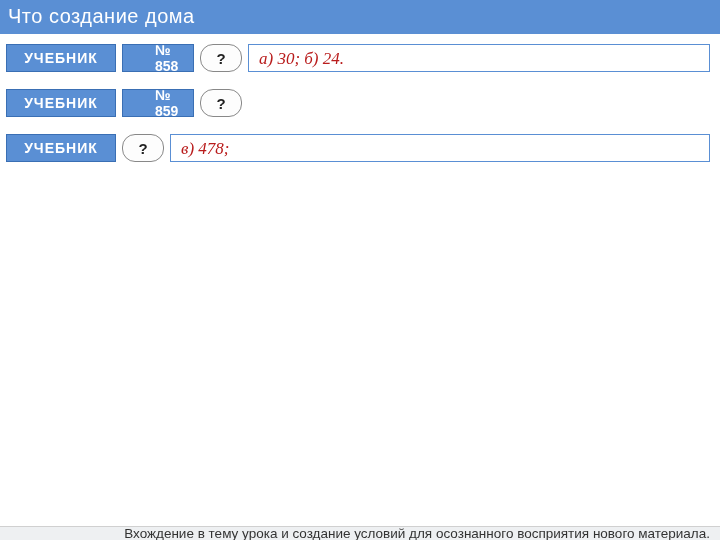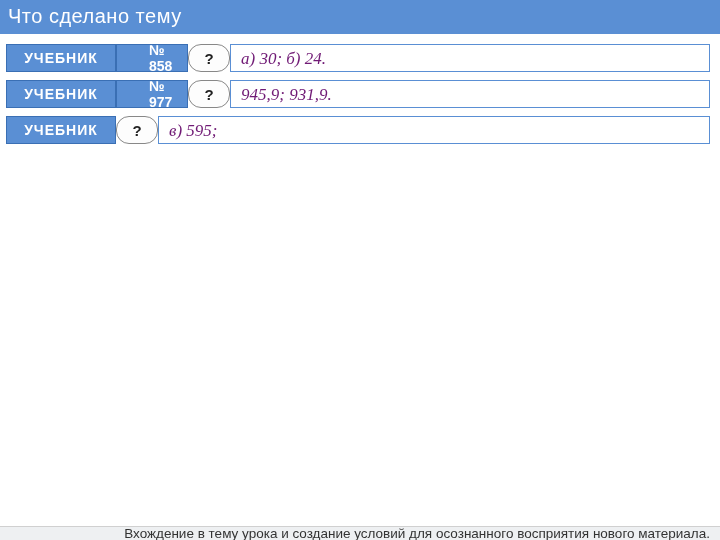"Что сделано тему" div.header { text: сделано  тему -> создание  дома }
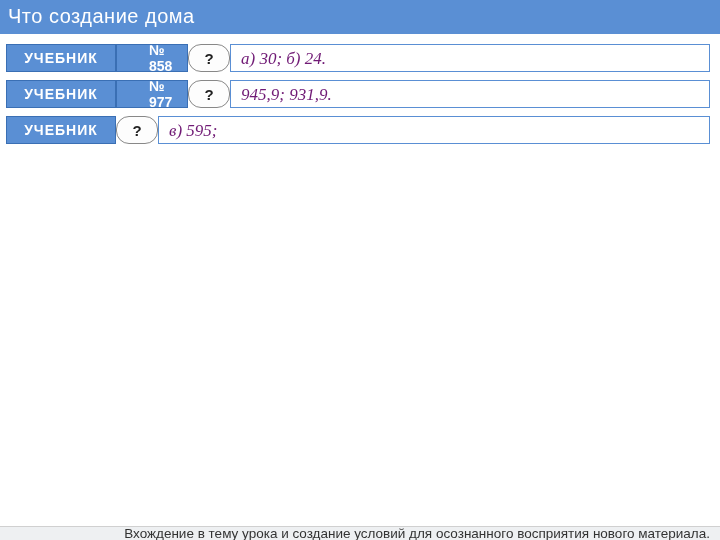"УЧЕБНИК" .row { gap: none -> 6px; margin-bottom: 8px -> 17px }
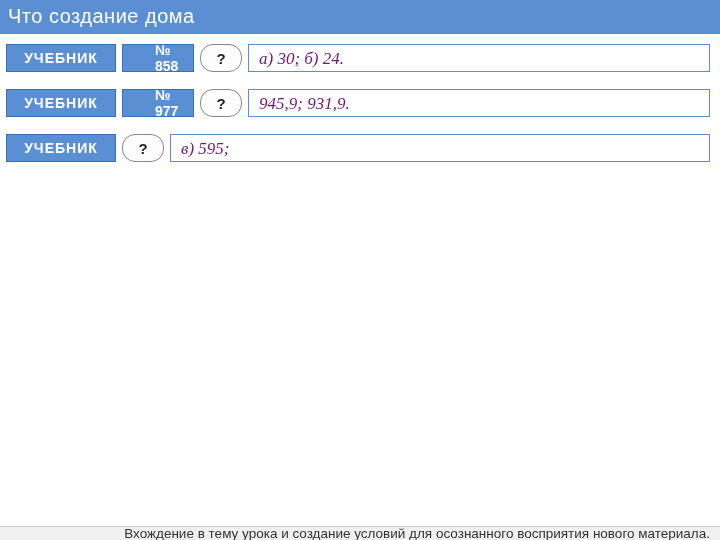"а) 30; б) 24." .answer { color: #701a75 -> #b91c1c }
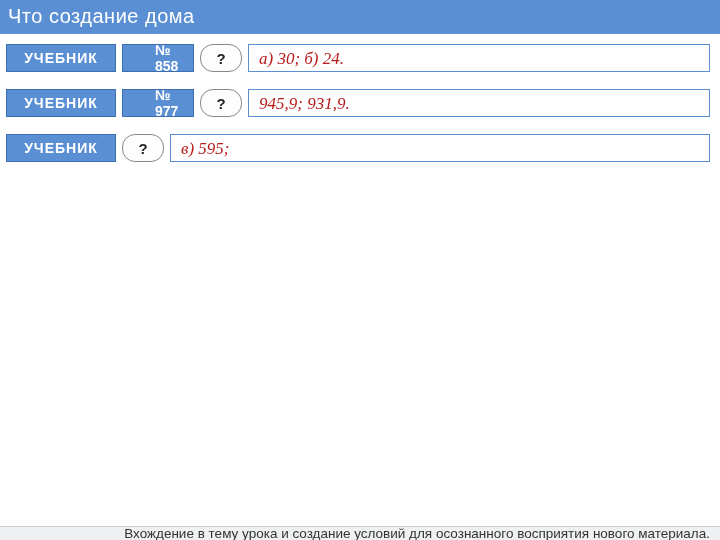"№ 977" div.num { text: 977 -> 859 }
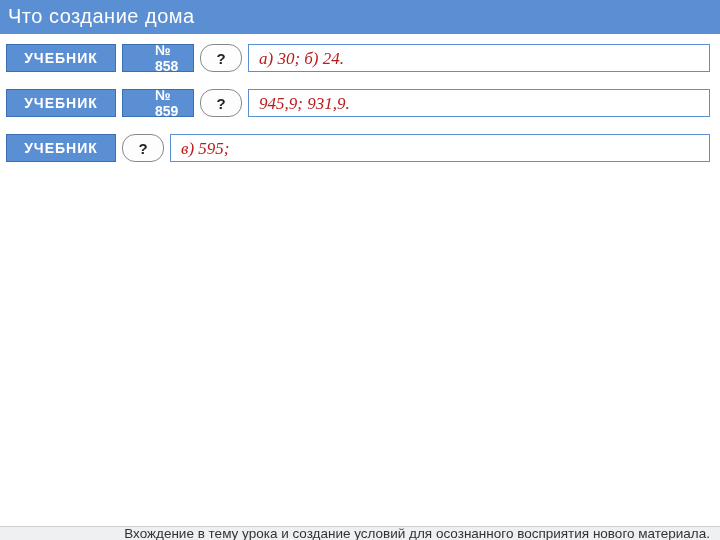"945,9; 931,9." div.answer { html: <div>945,9; 931,9.</div> -> none }
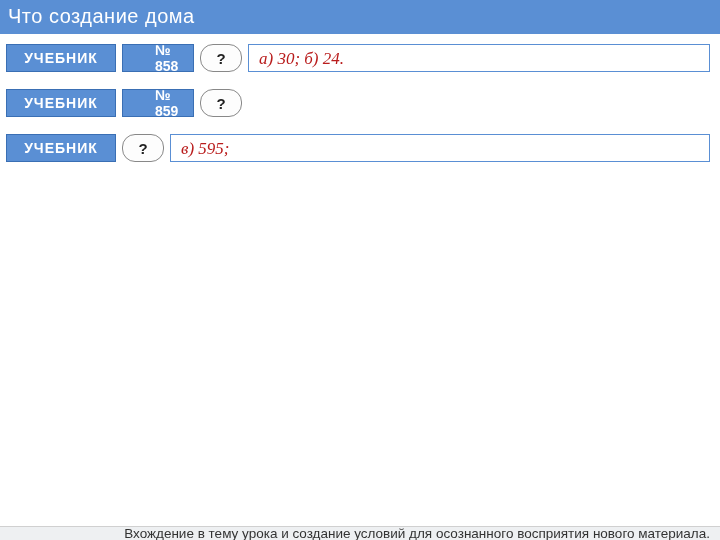"в) 595;" div.answer { text: 595 -> 478 }
